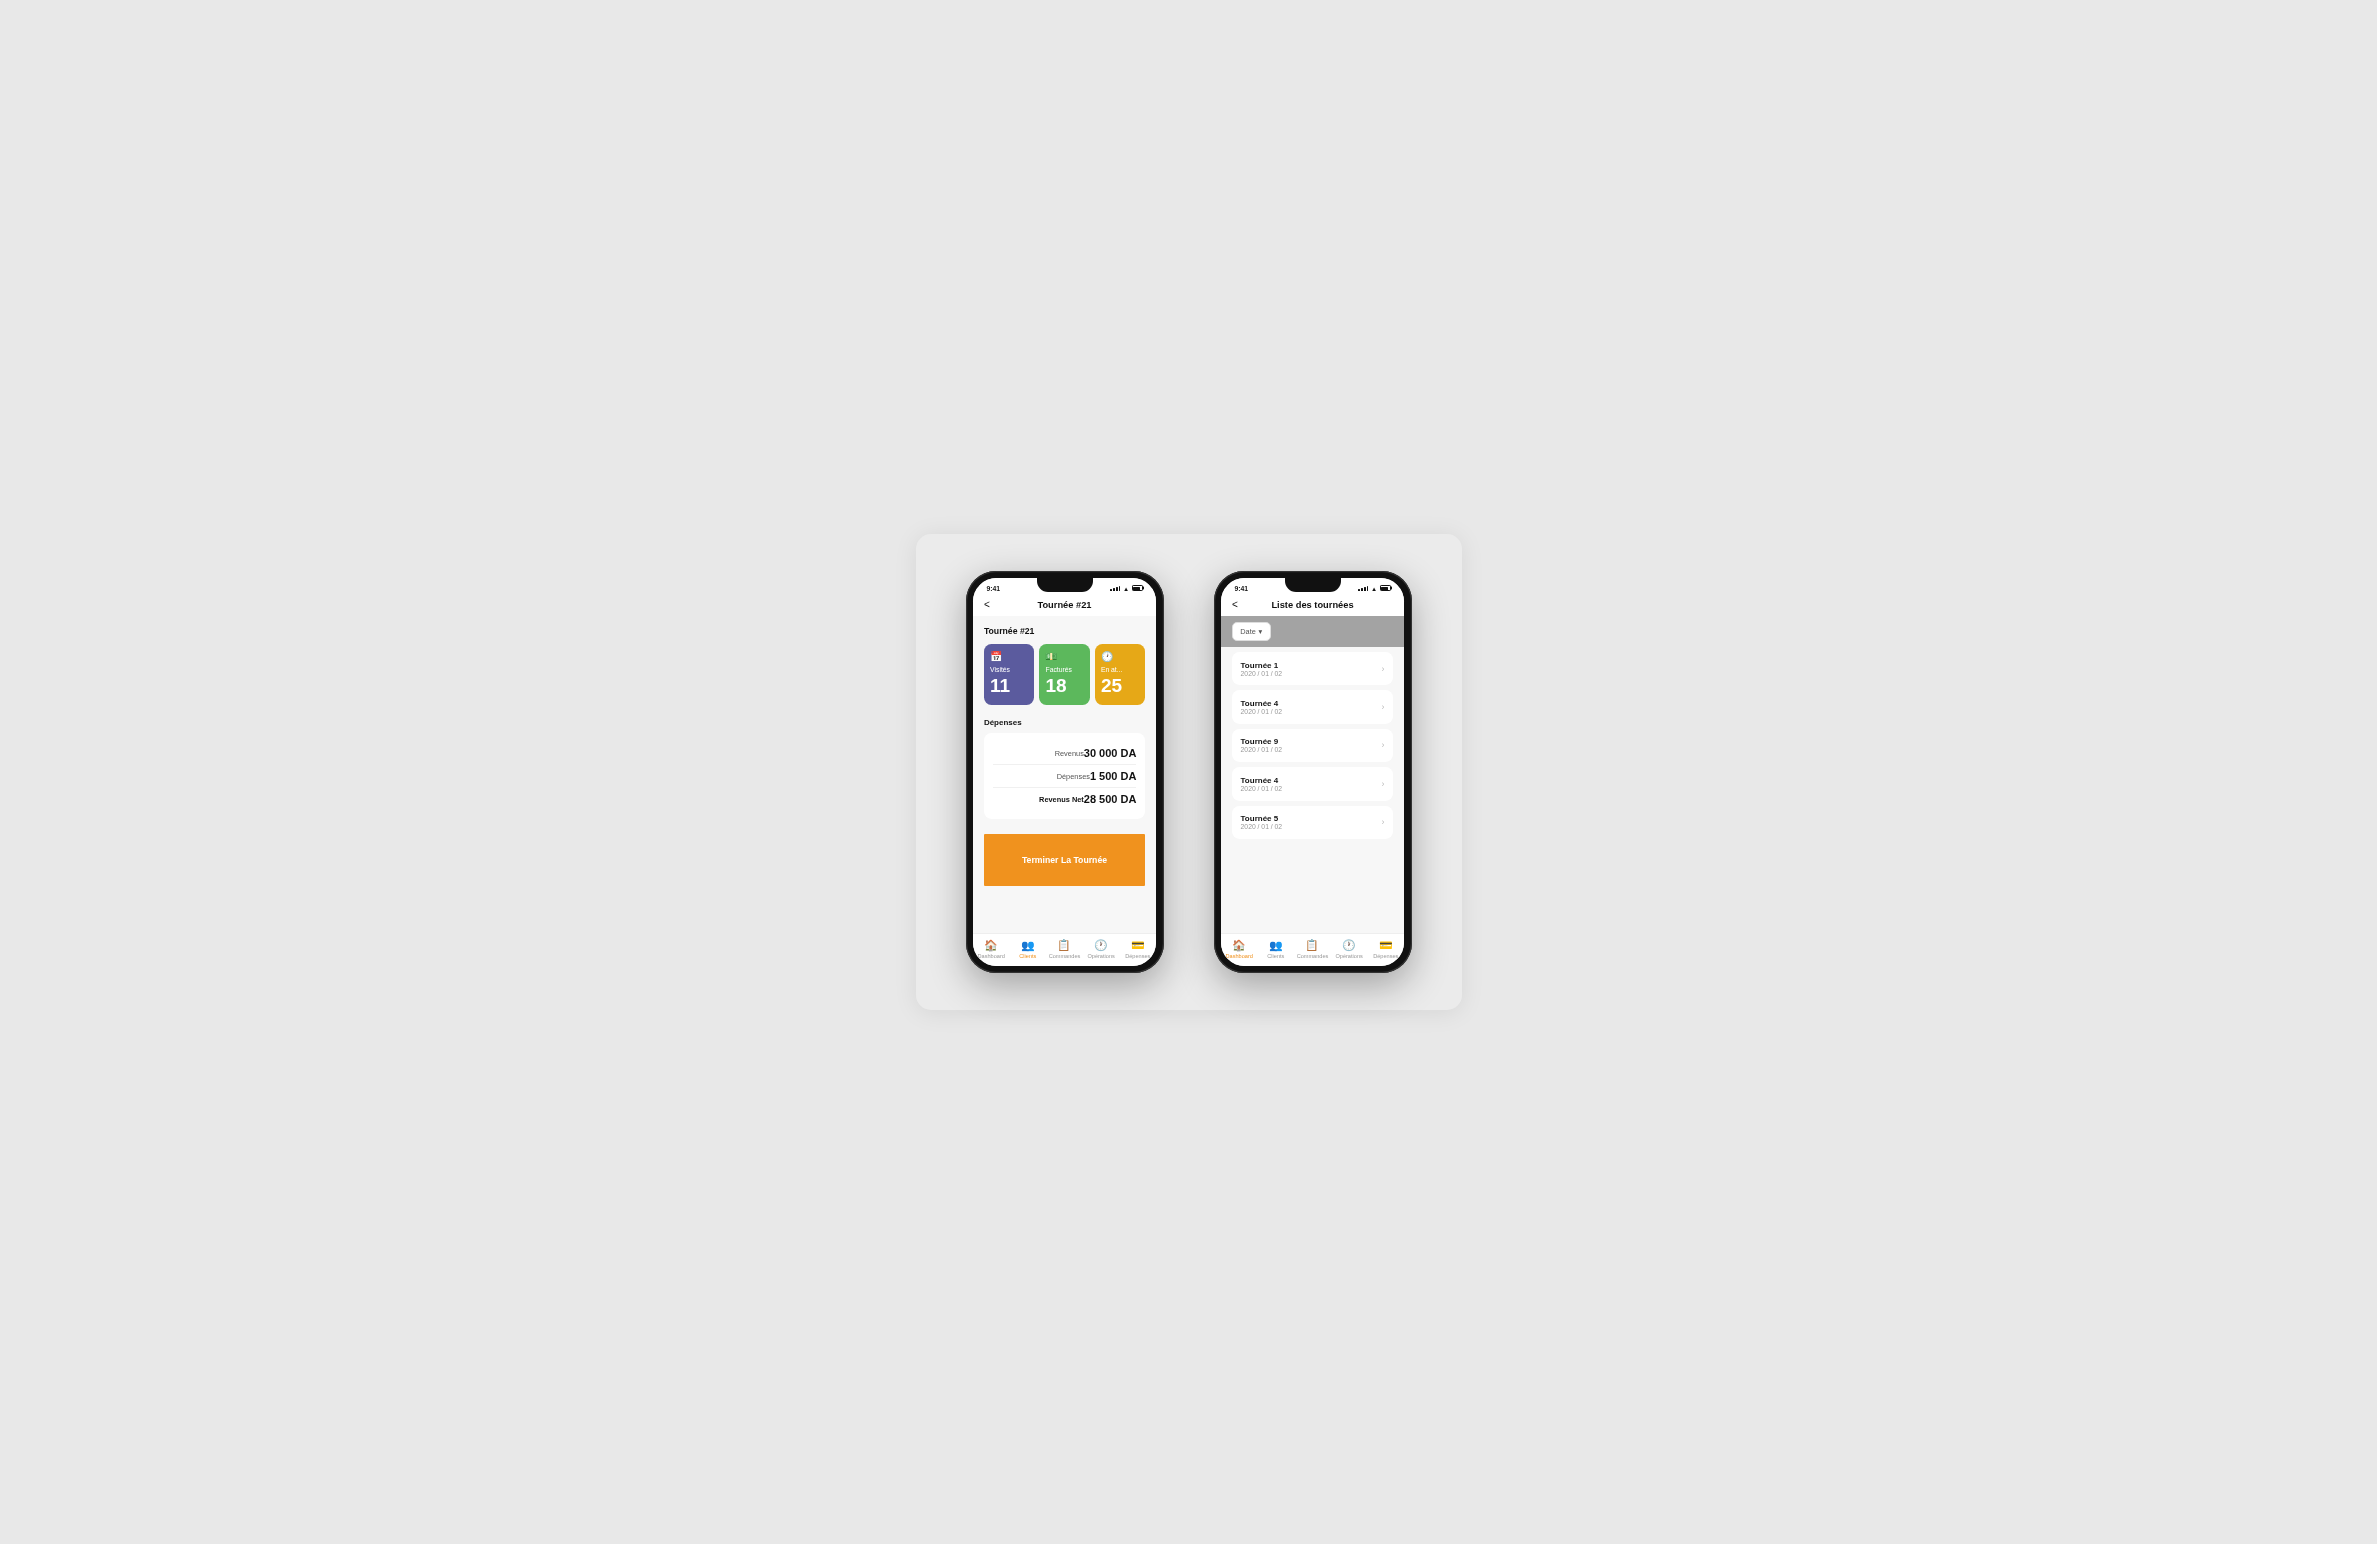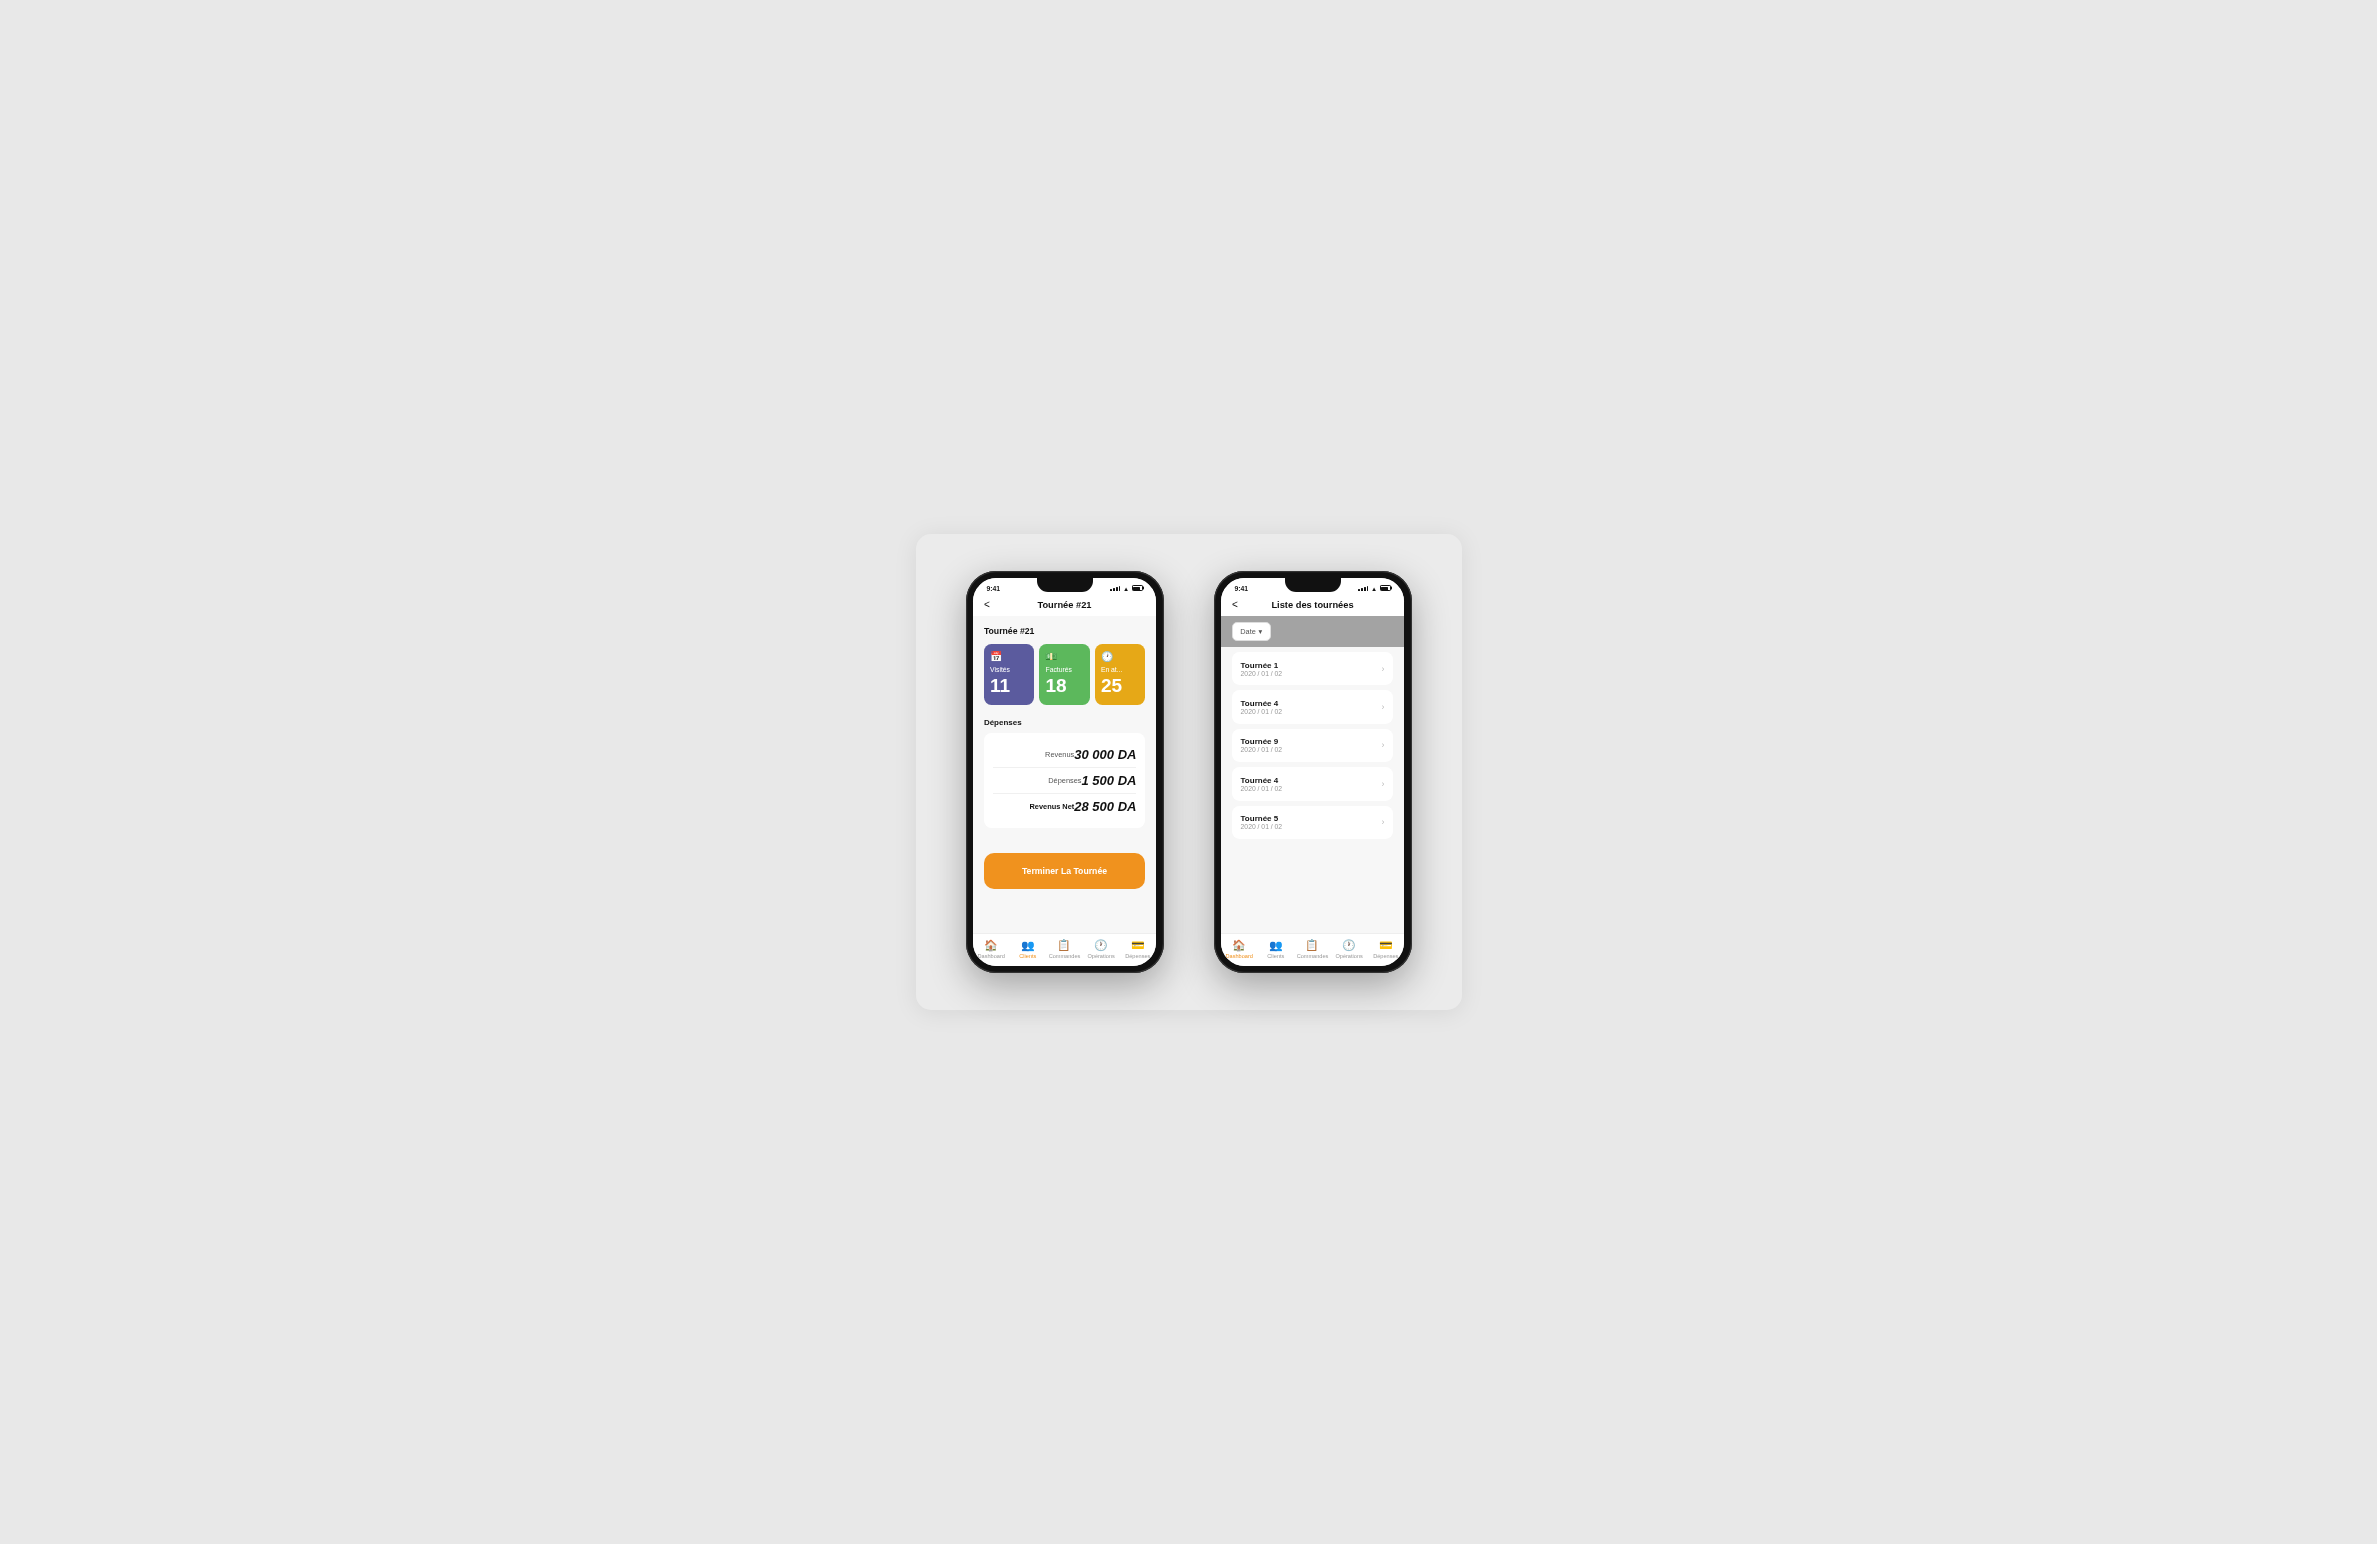"30 000 DA" .expense-value { font-size: 13px -> 11px; font-style: italic -> none }
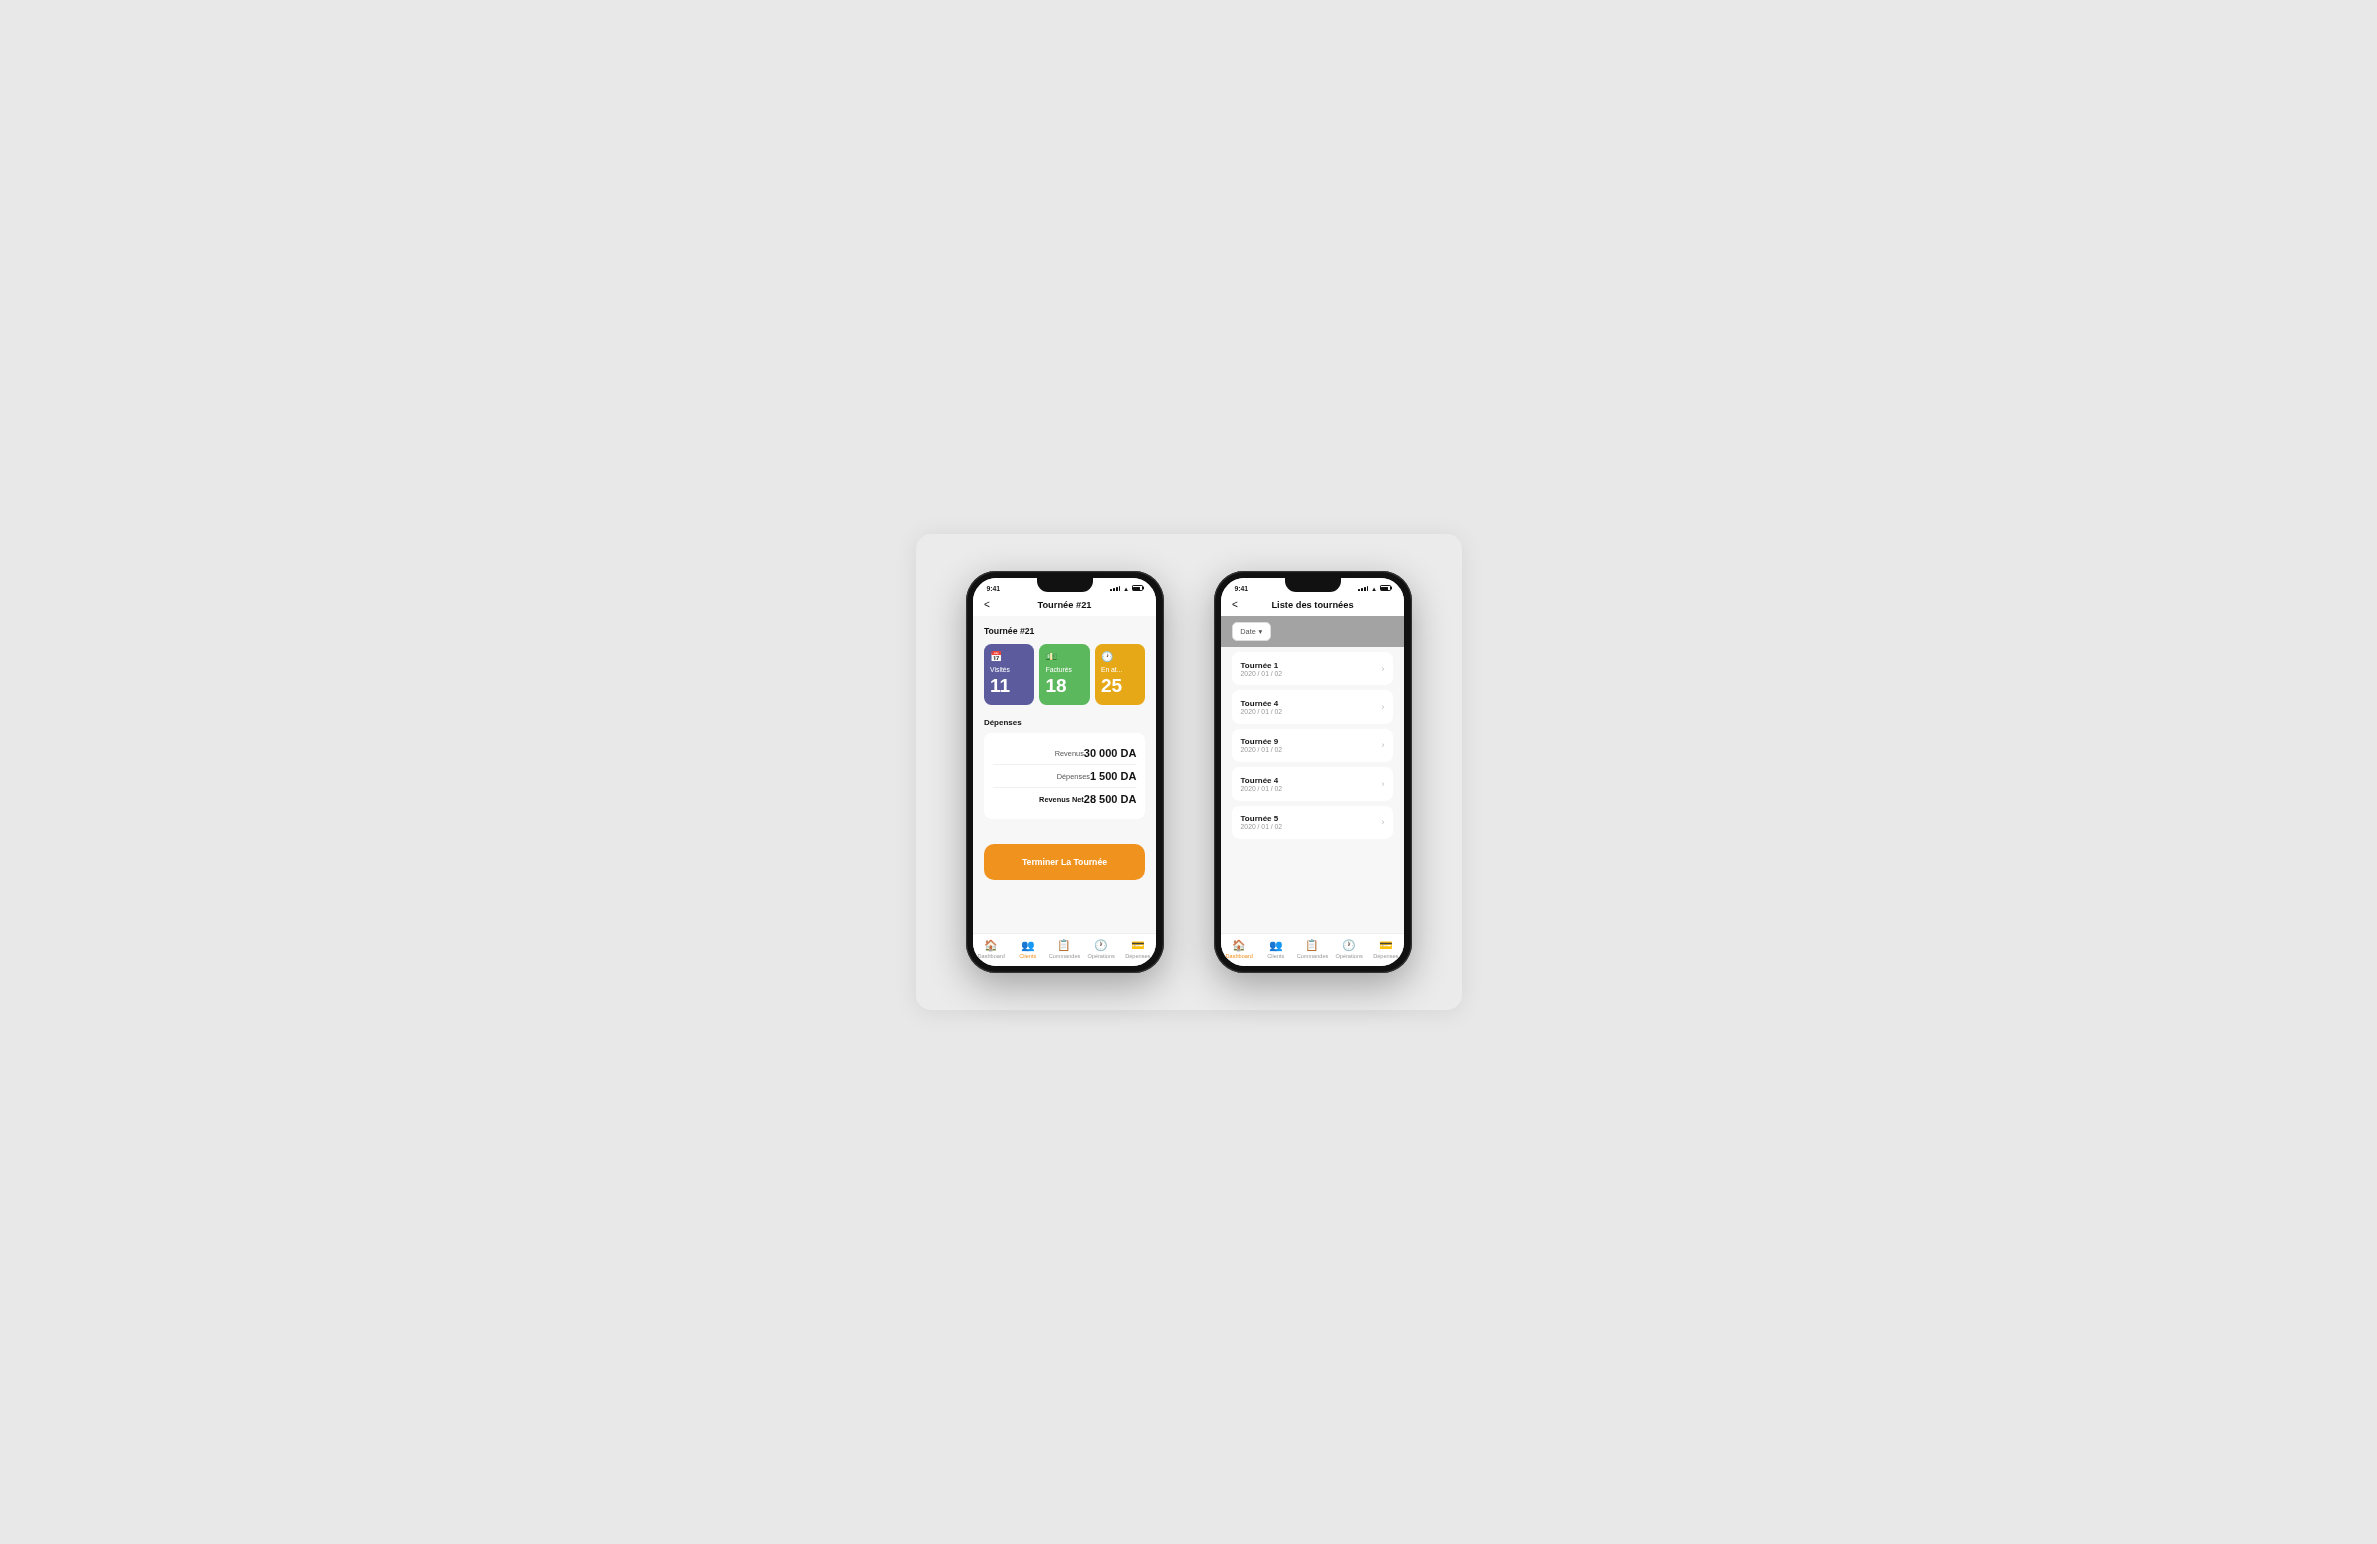"Terminer La Tournée" .cta-btn { border-radius: 10px -> 1px; margin-top: 15px -> 5px; padding: 13px -> 21px }
